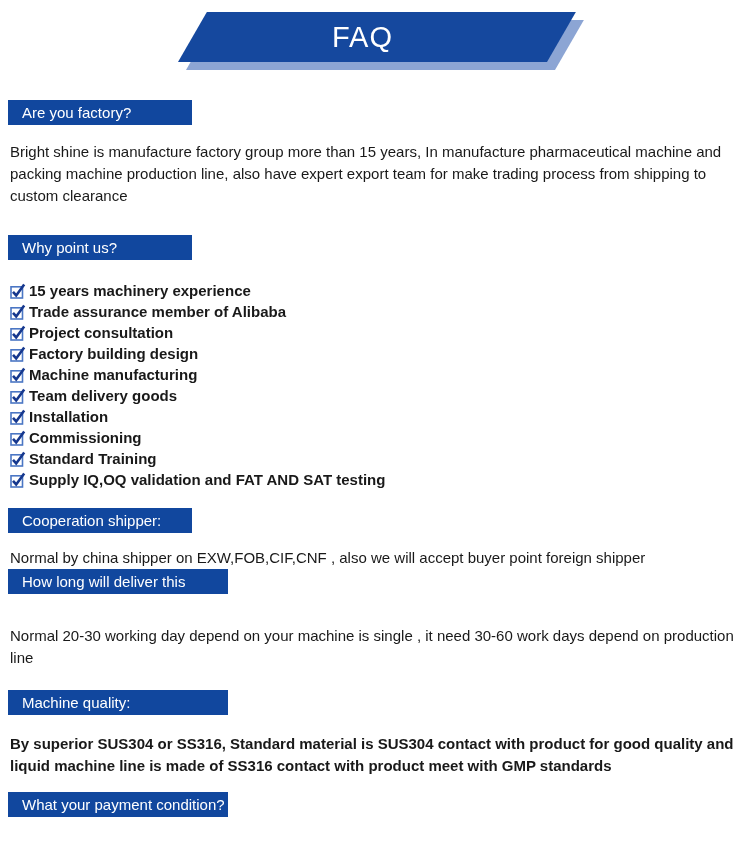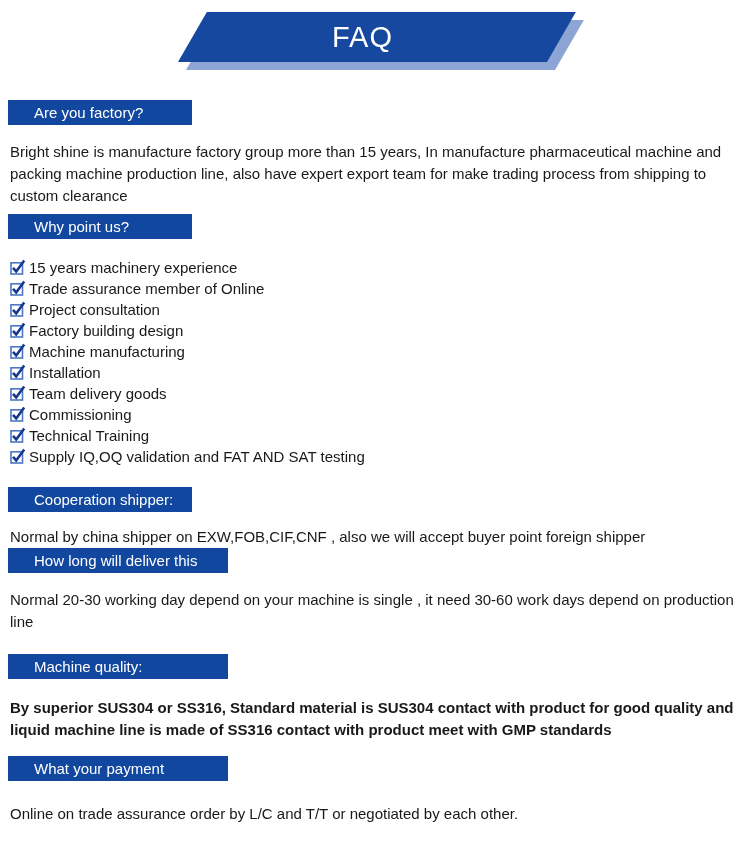"Are you factory?" .hdr { padding-left: 26px -> 14px }
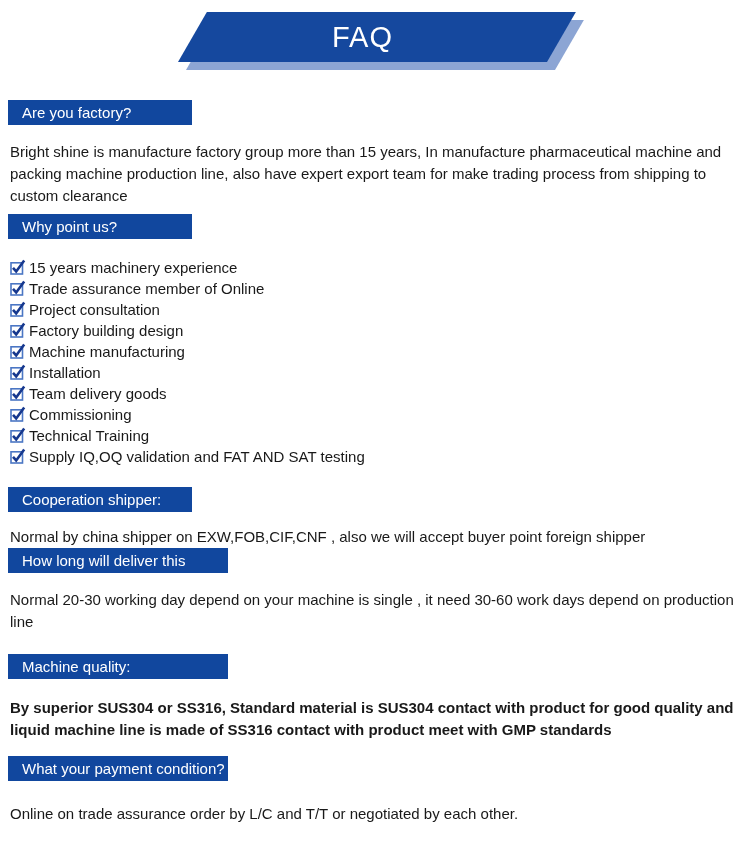"Bright shine is manufacture factory" .s1 .para { margin-bottom: 7px -> 28px }
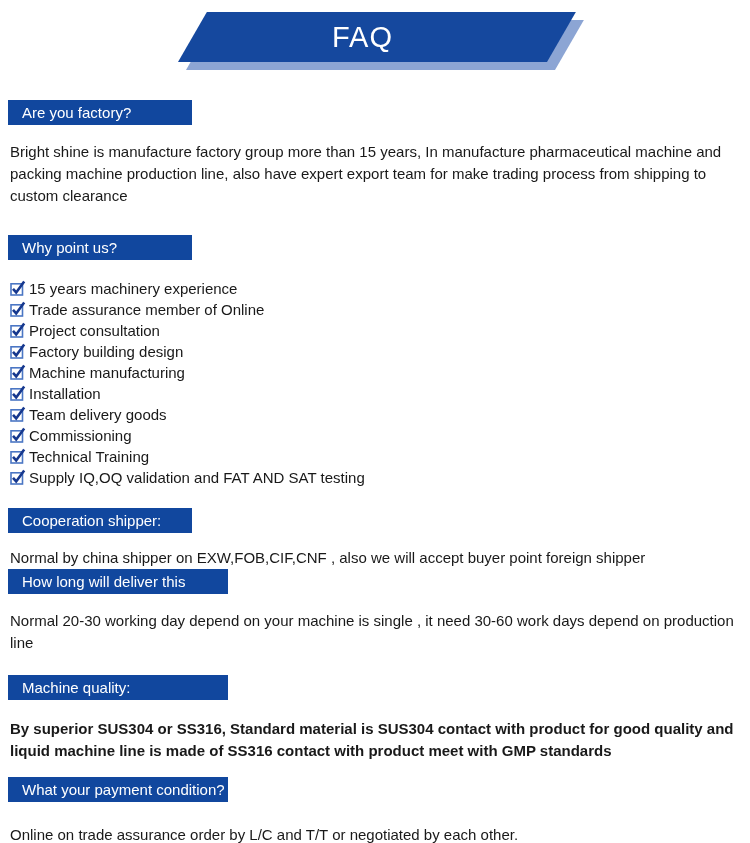"15 years machinery experience" .checklist li { align-items: none -> center; font-weight: none -> bold }
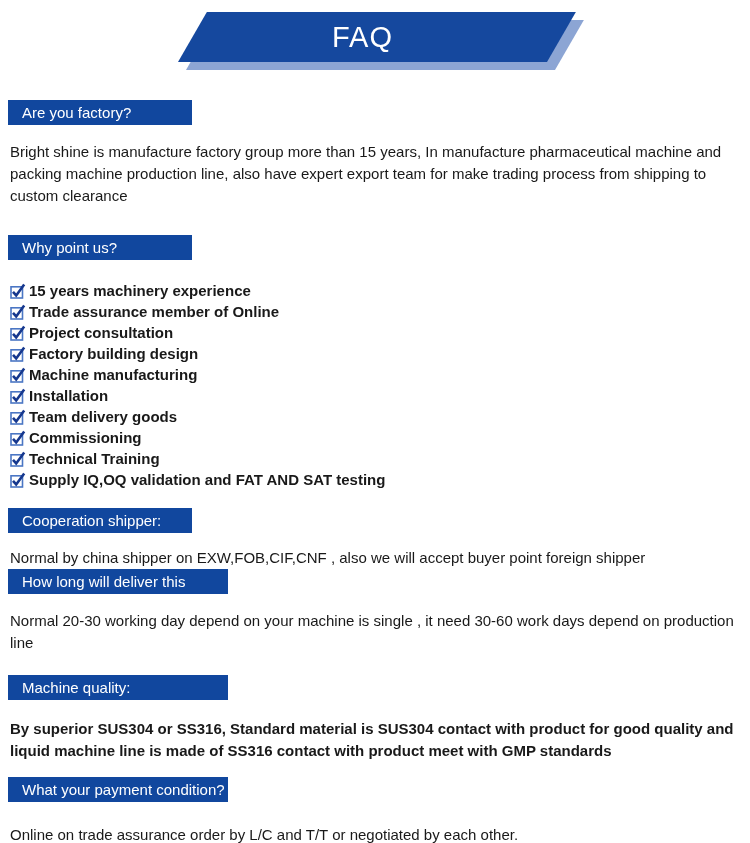"Trade assurance member of Online" span { text: Online -> Alibaba }
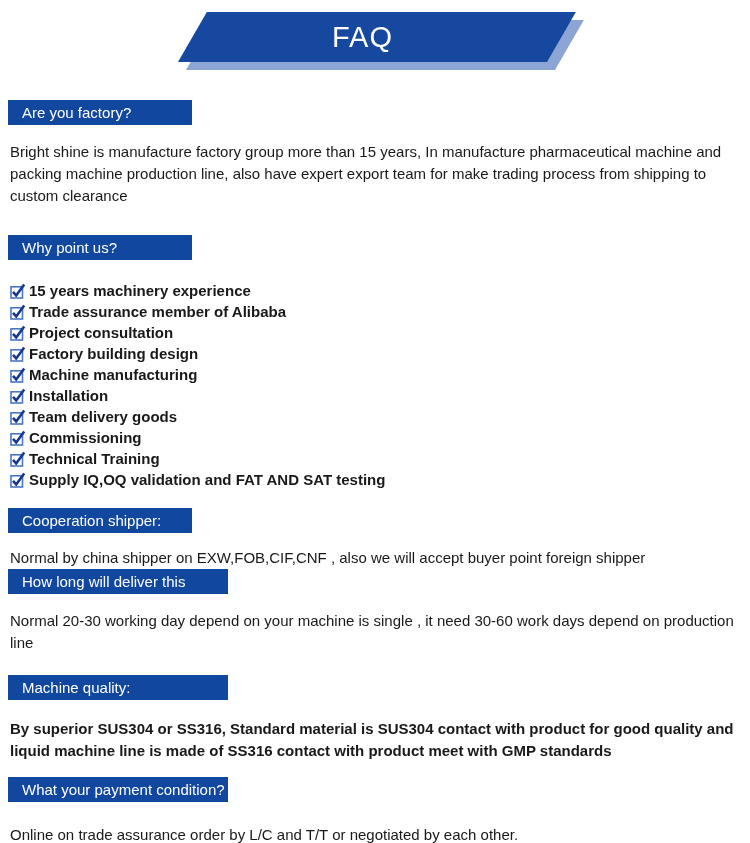"Installation" li { order: before "Team delivery goods" -> after "Team delivery goods" }
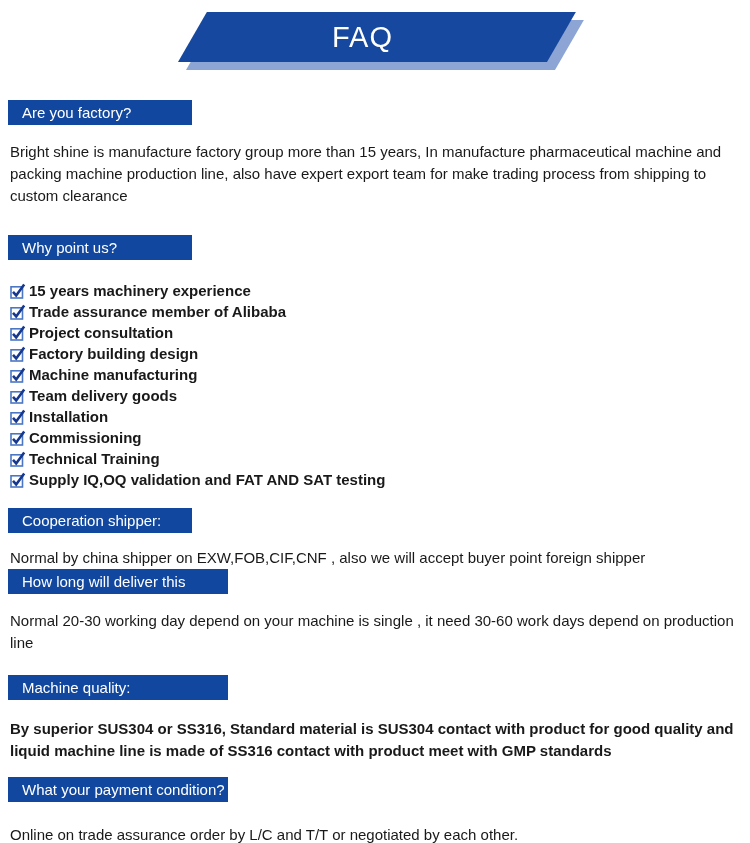"Technical Training" span { text: Technical -> Standard }
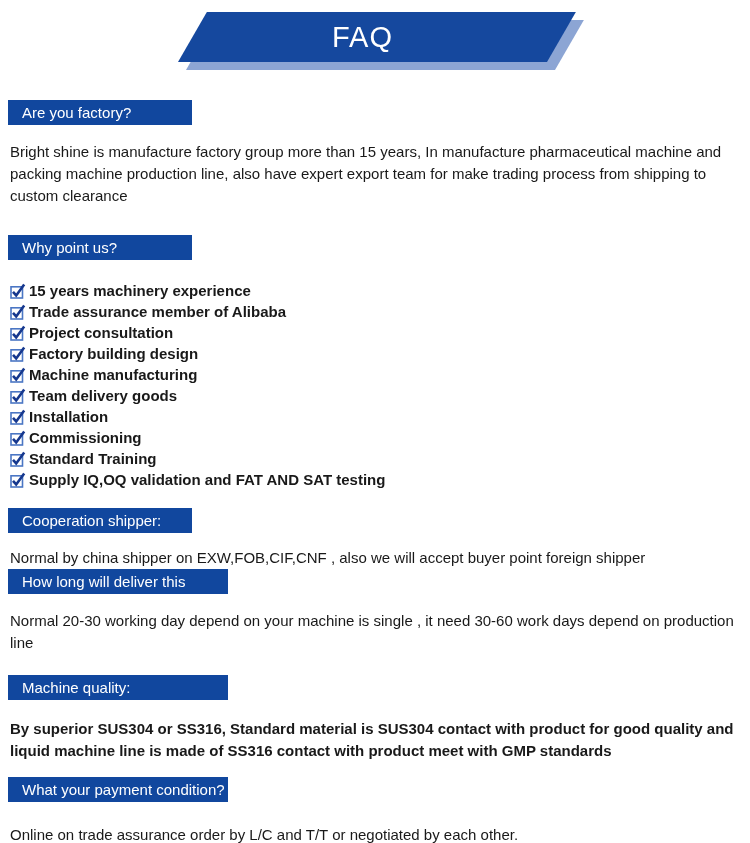"Normal 20-30 working day depend" .s4 .para { margin-top: 16px -> 31px }
